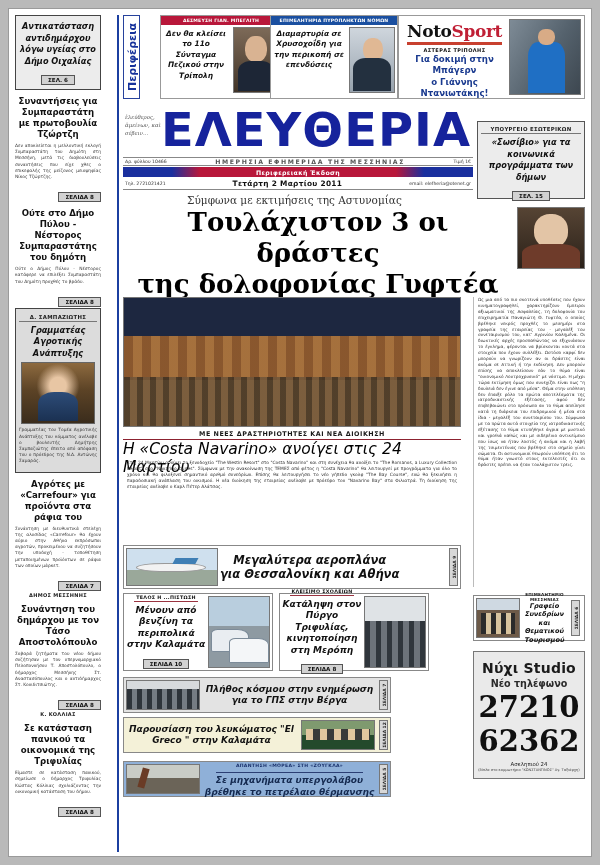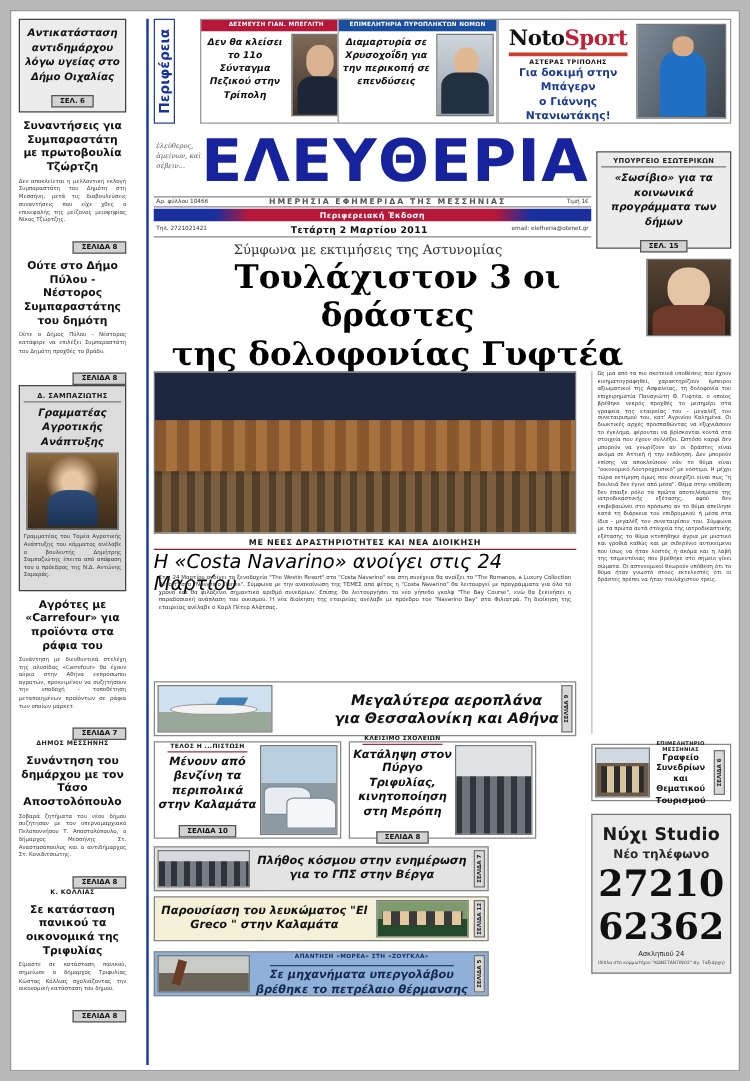"Μεγαλύτερα αεροπλάνα" .air-txt { justify-content: flex-end -> flex-start }
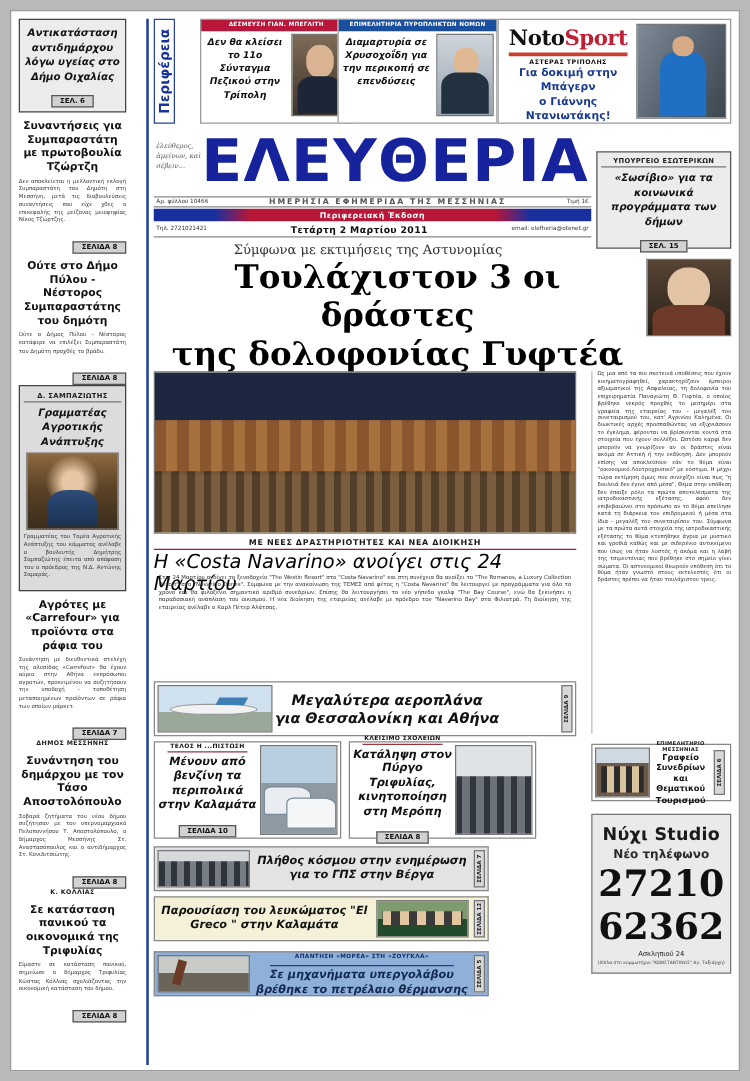"Γραφείο Συνεδρίων και Θεματικού" .r-low-t { font-style: none -> italic }
